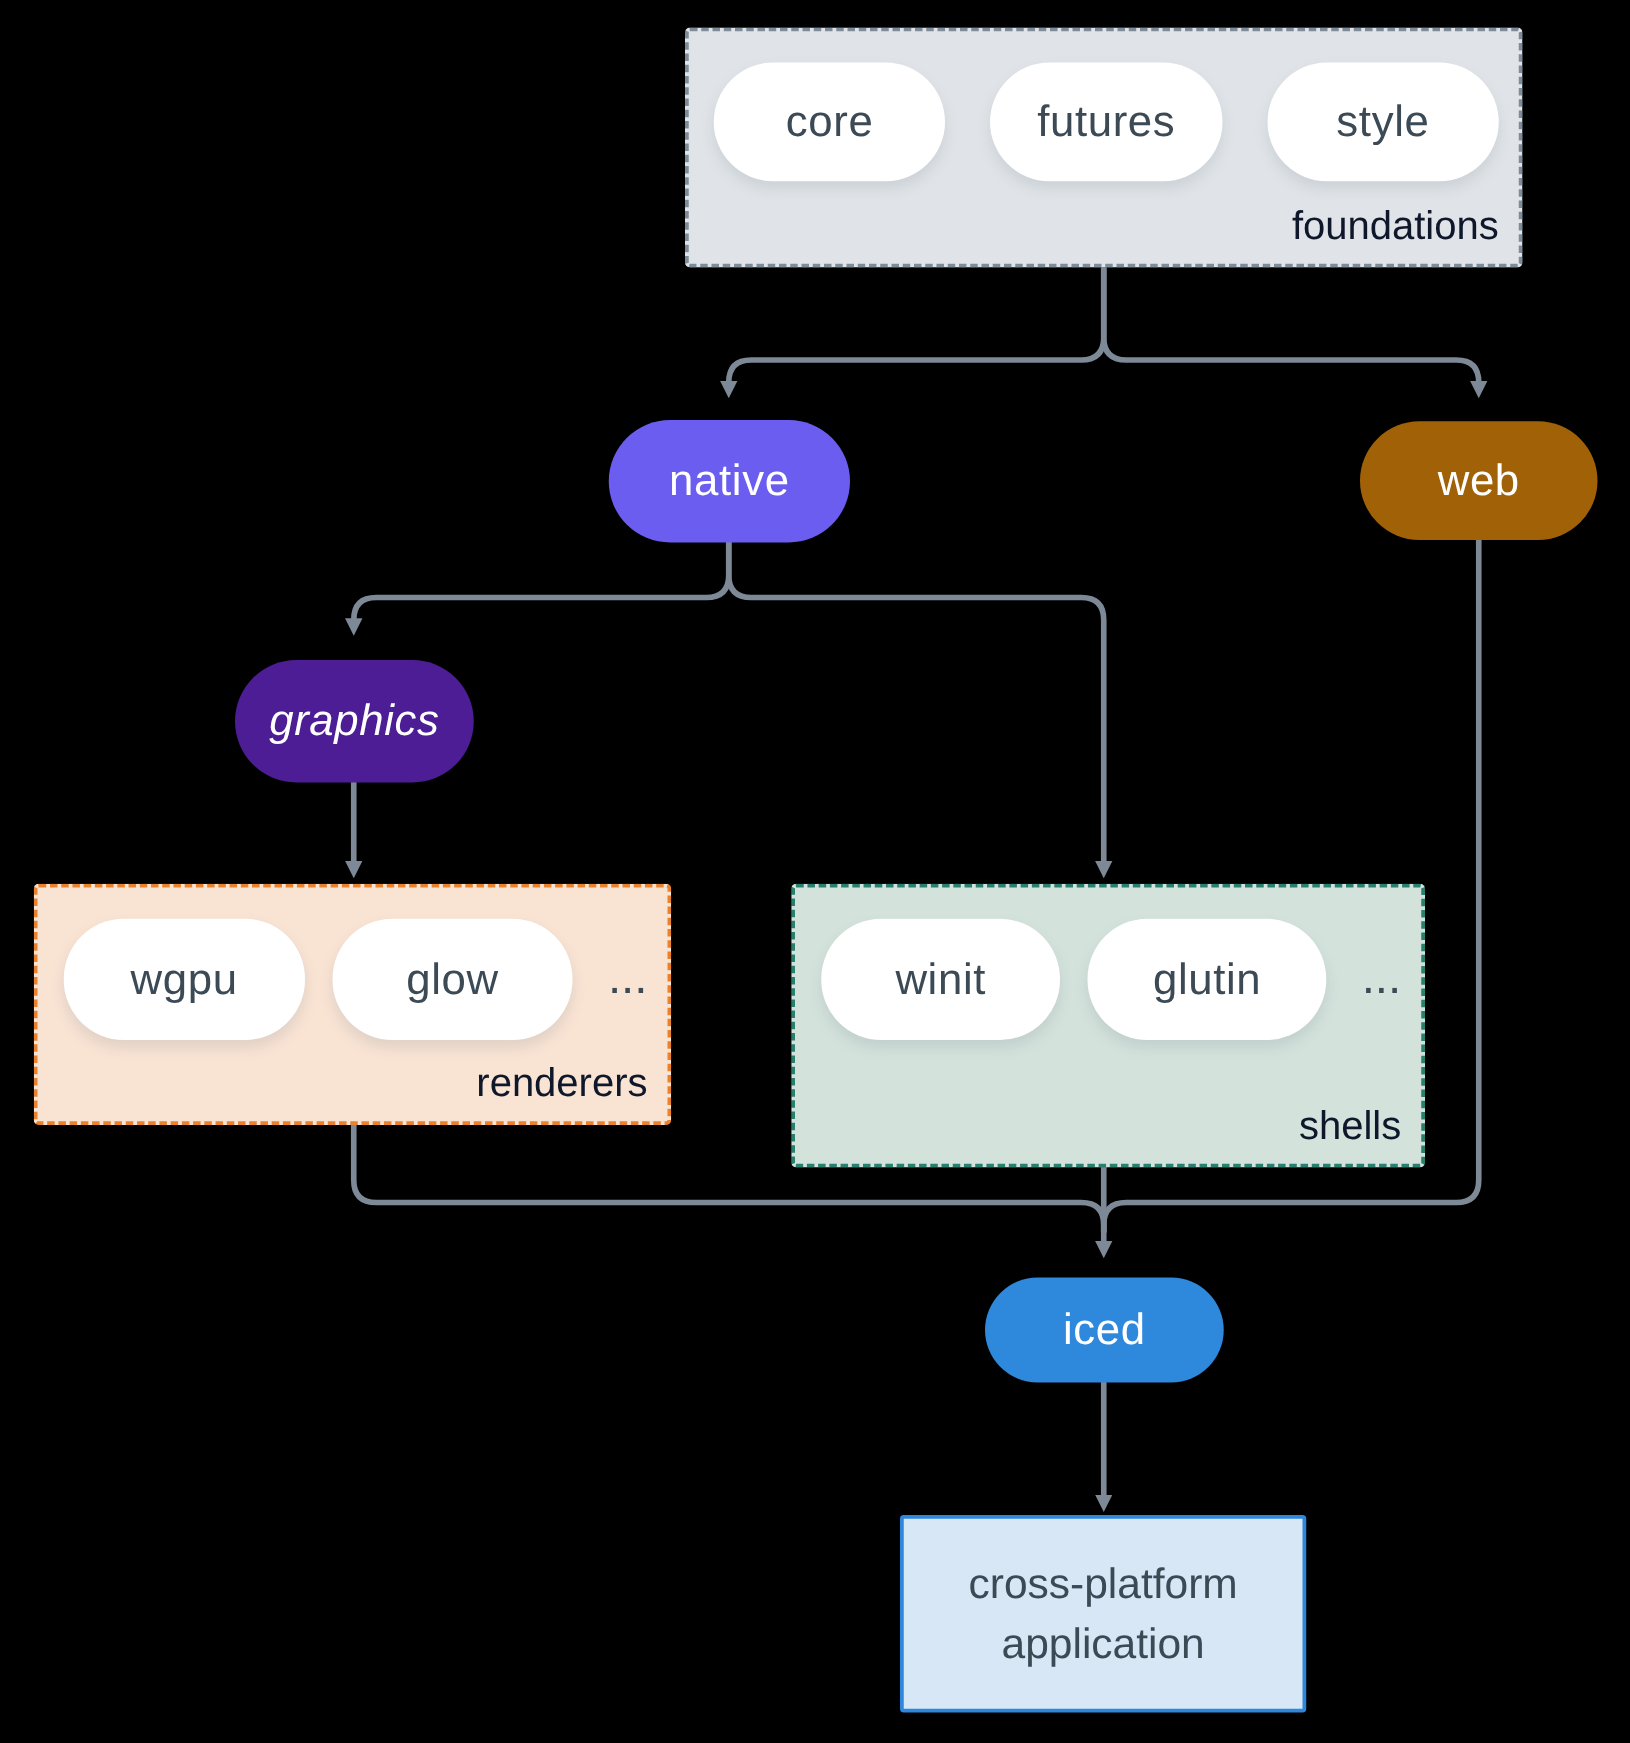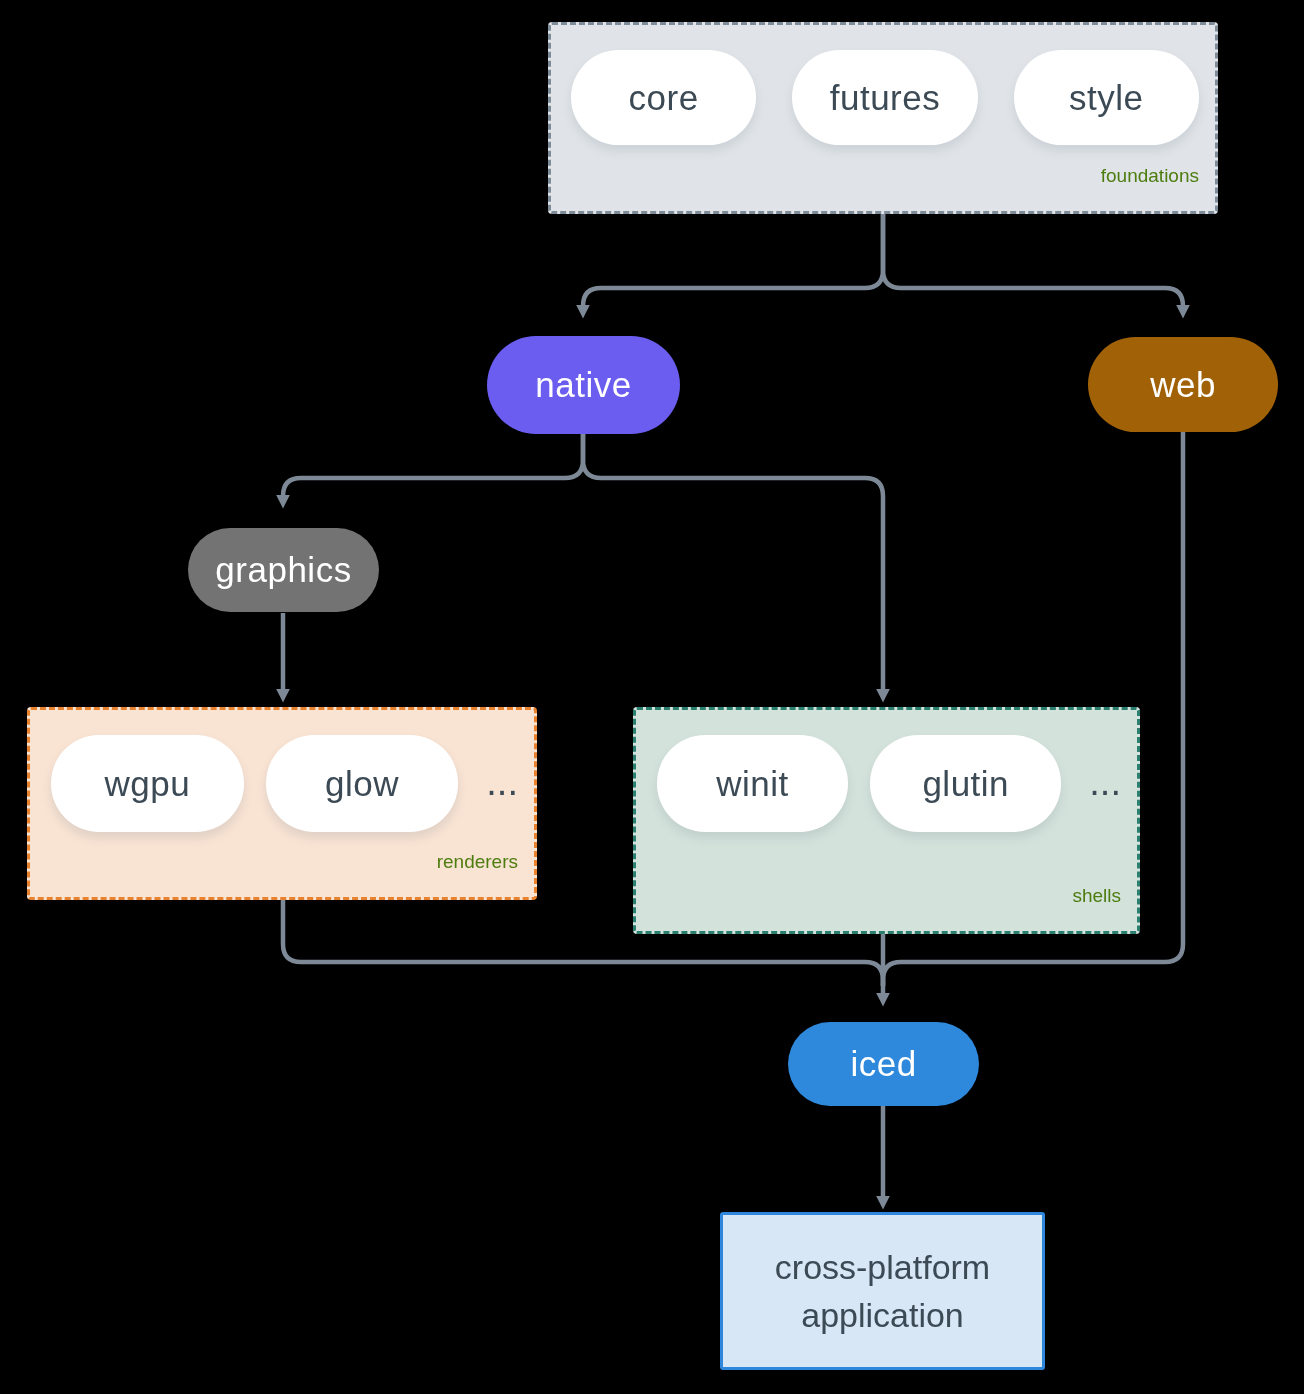"foundations" .group-label { bottom: 24px -> 12px; color: #4d7c0f -> #0f172a; font-size: 19px -> 32px }
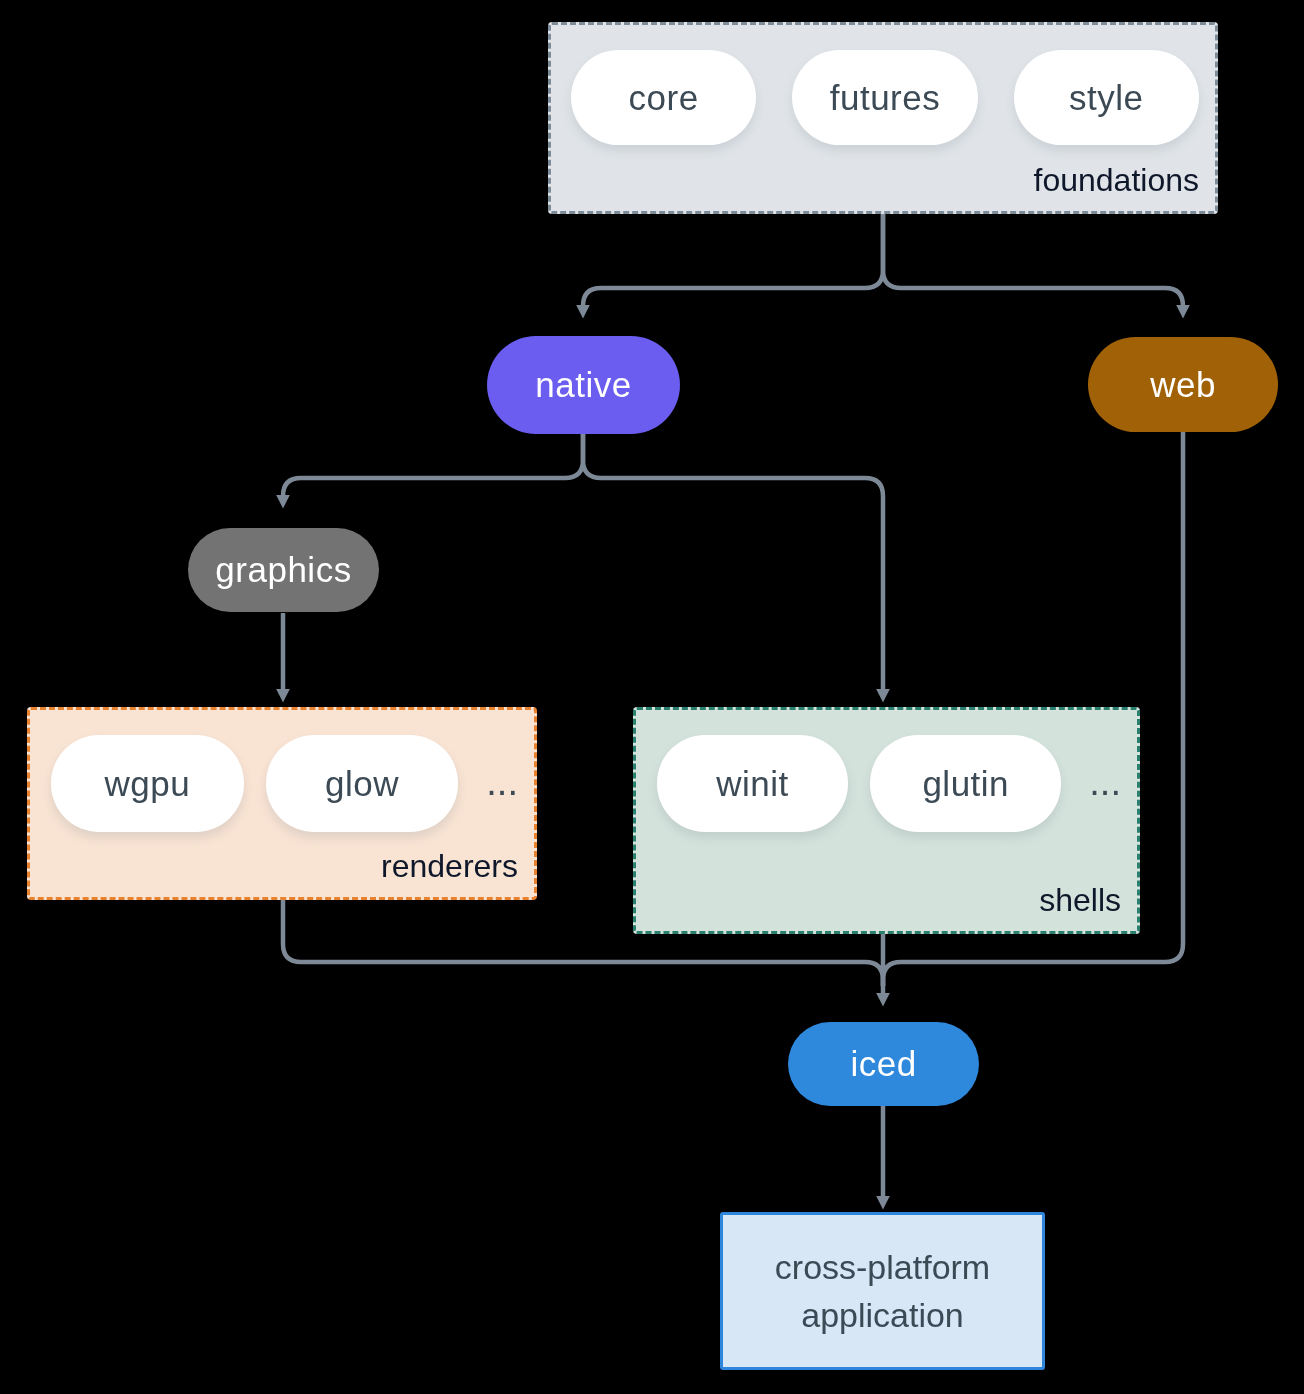"graphics" .node.graphics { background: #737373 -> #4c1d95; font-style: none -> italic; height: 84px -> 98px }
